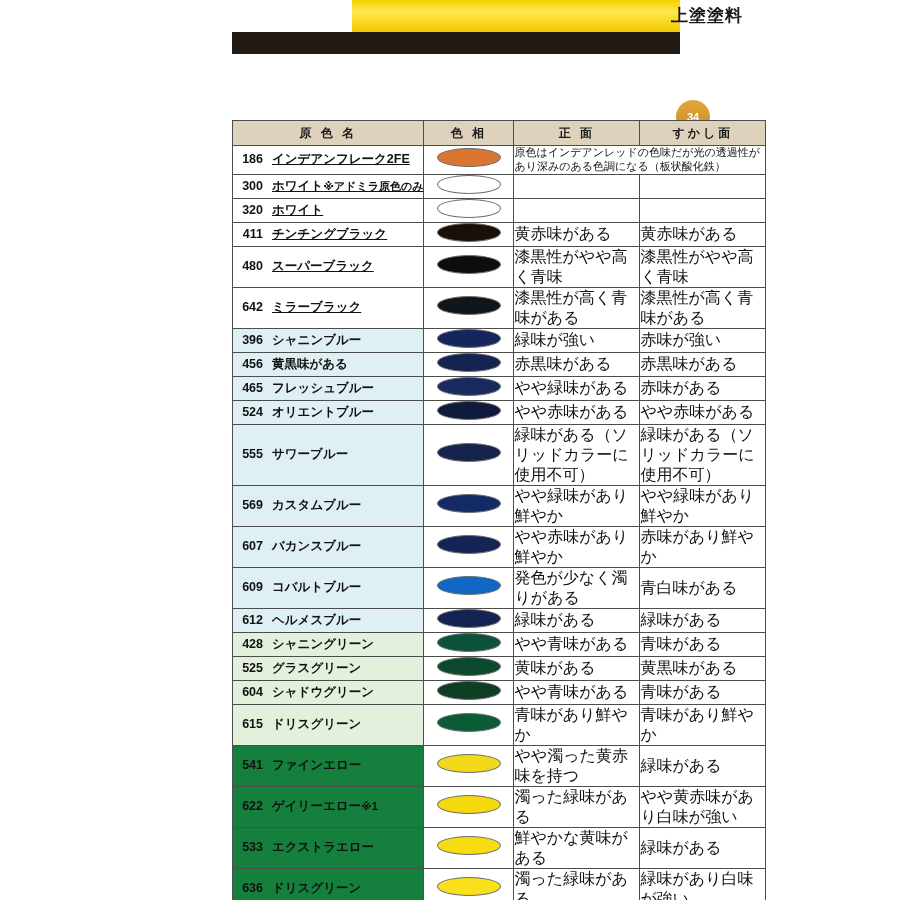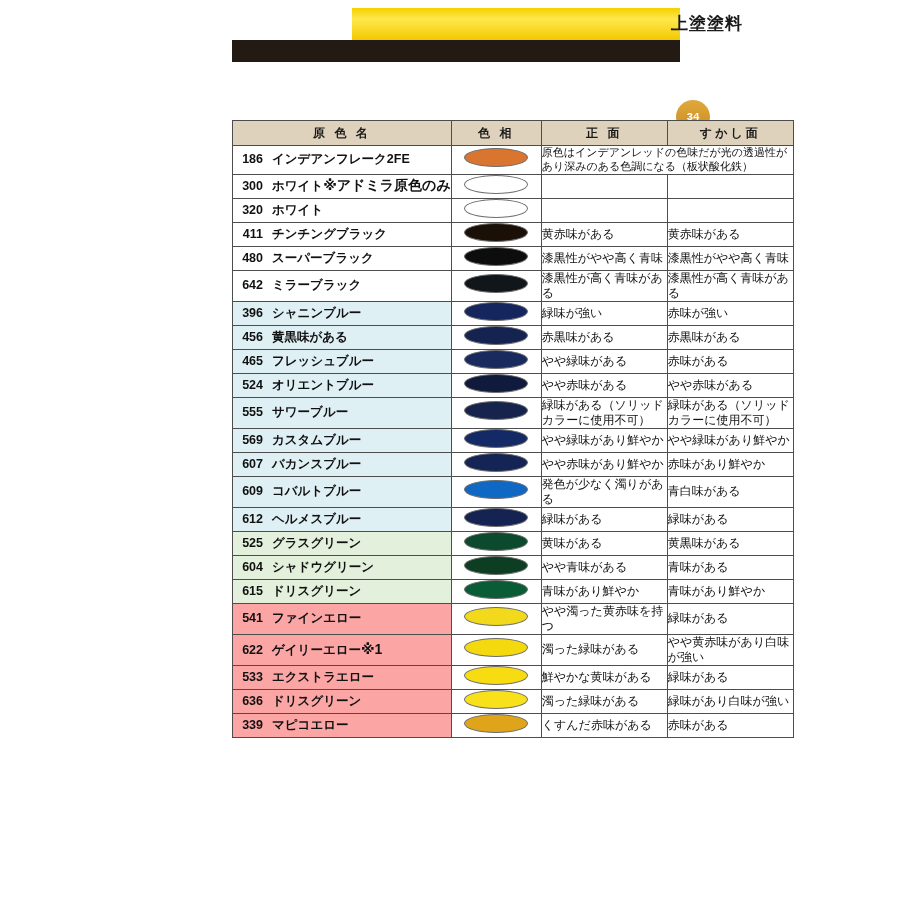"上塗塗料" .header-wrap { top: 8px -> 0 }
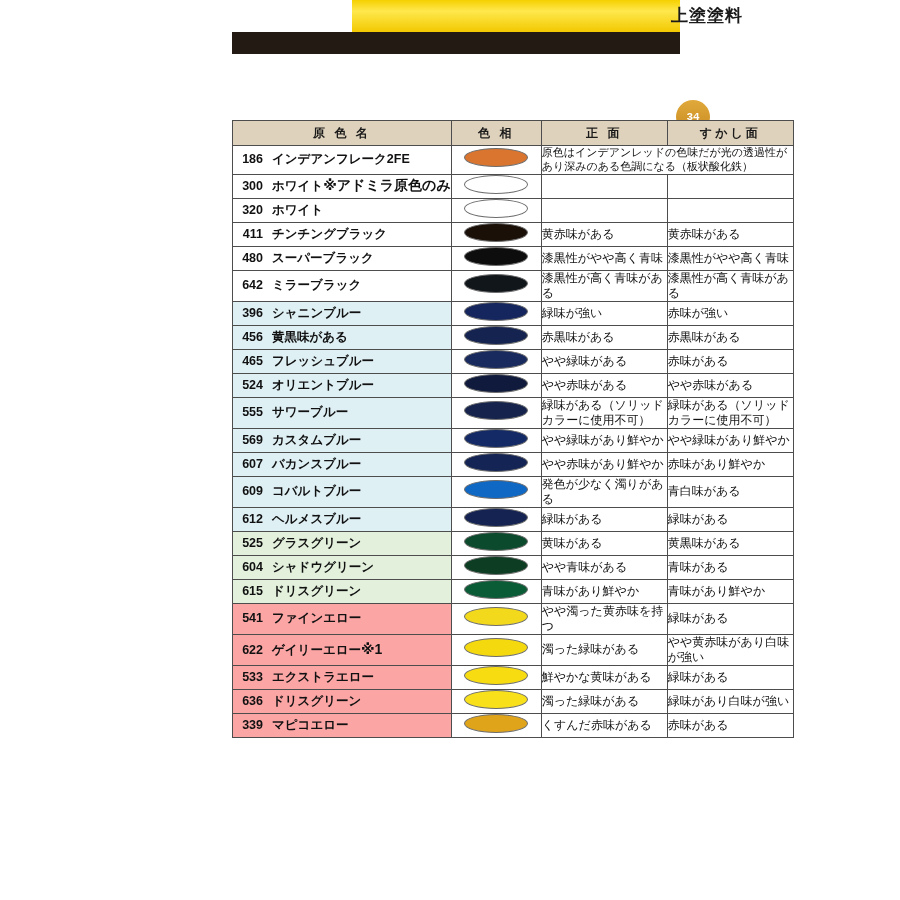"34" .page-tab { font-family: Liberation Mono, monospace -> none }
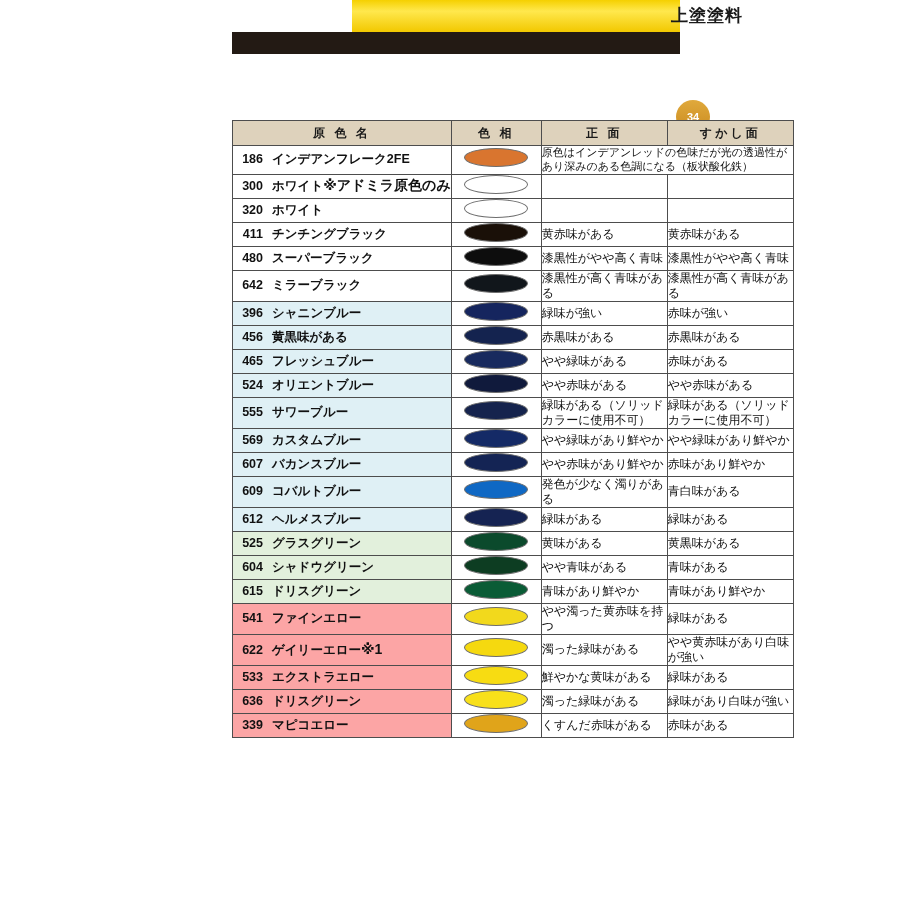"186 インデアンフレーク2FE" .t-plain { text-decoration: none -> underline }
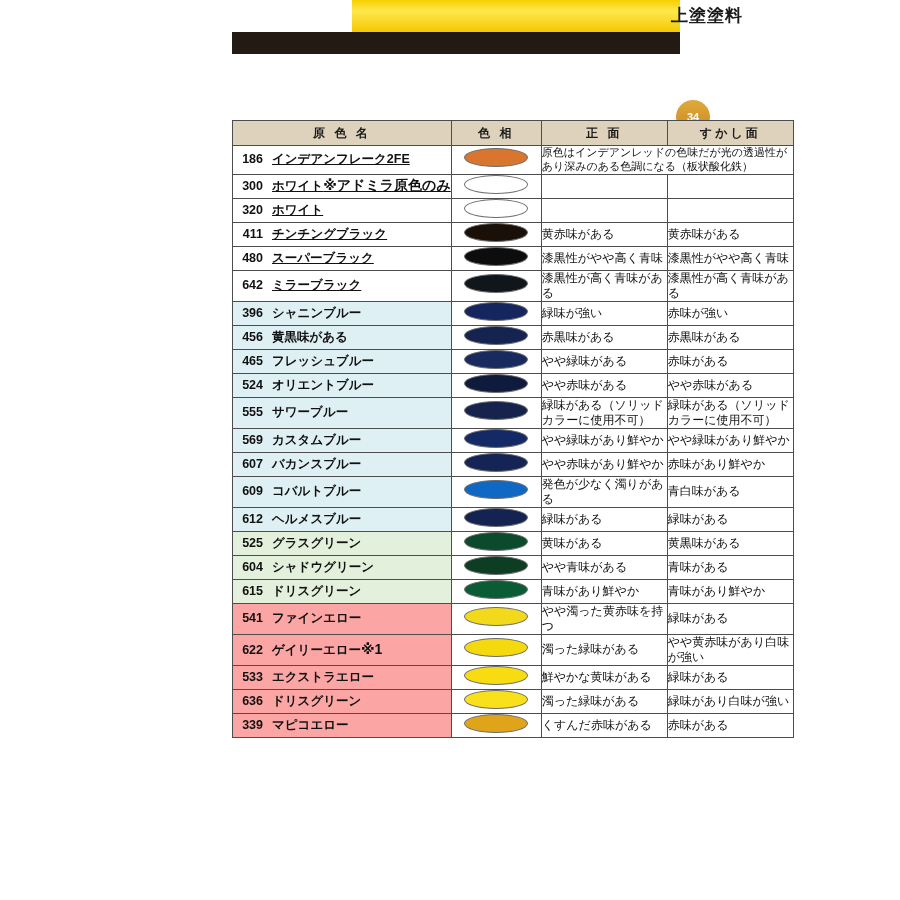"※アドミラ原色のみ" .rowname .sup { font-size: 14px -> 11px }
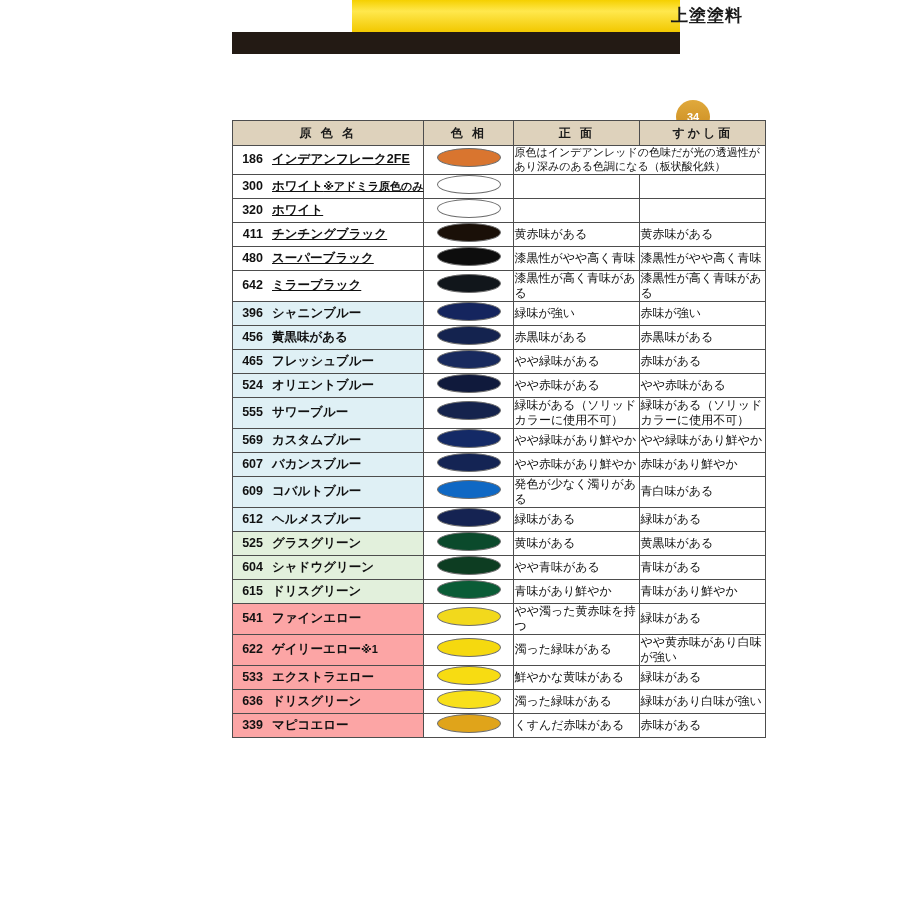"黄赤味がある" .desc { font-size: 12px -> 16px }
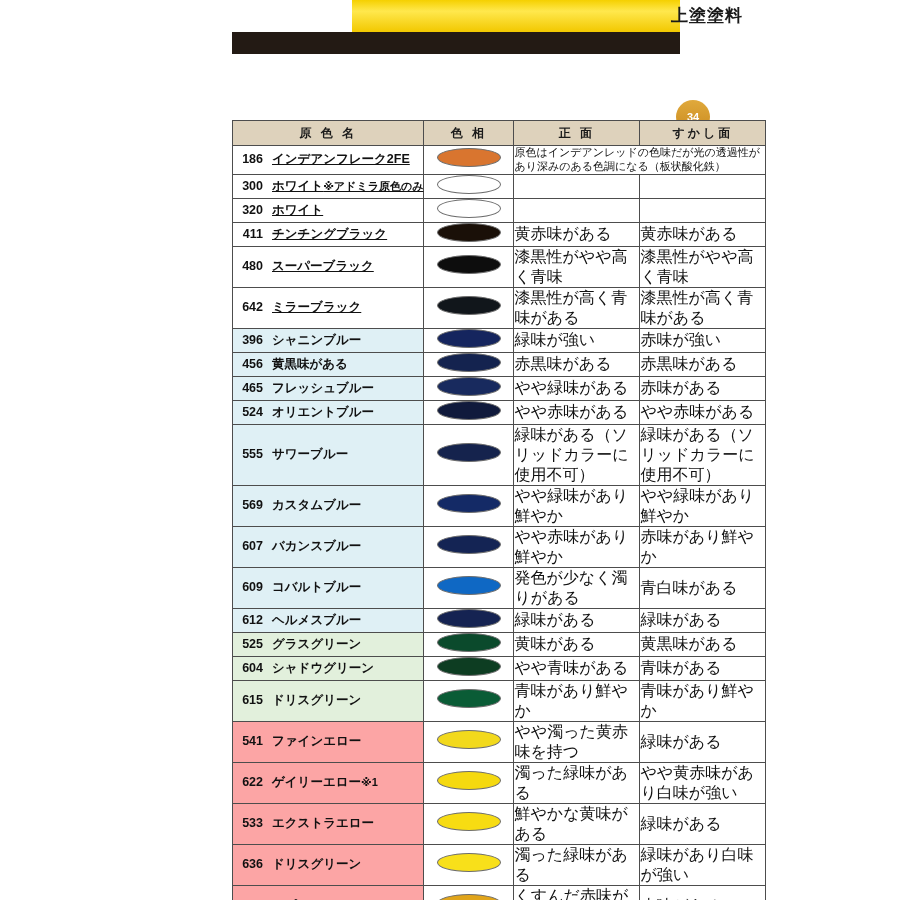"428 シャニングリーン" tr { html: none -> <tr> <td><span>428</span><span>シャニングリーン</span></td> <td><span></span></td> <td>やや青味がある</td> <td>青味がある</td> </tr> }
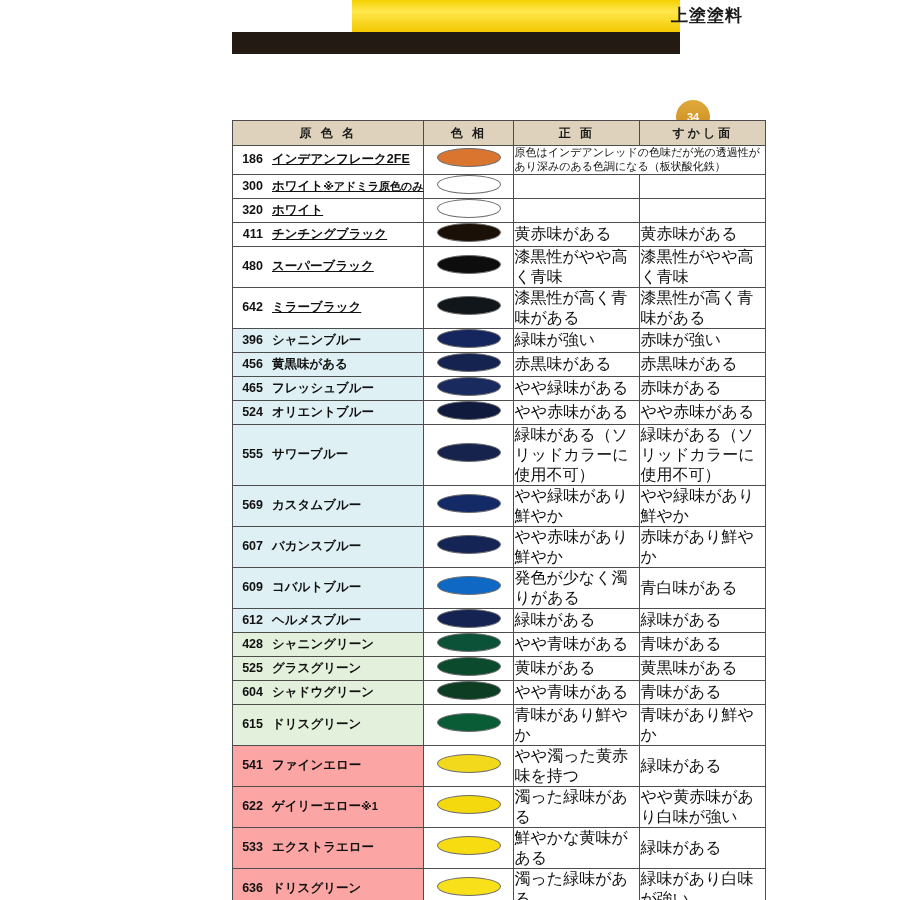"541 ファインエロー" .t-yellow { background: #fca5a5 -> #15803d }
